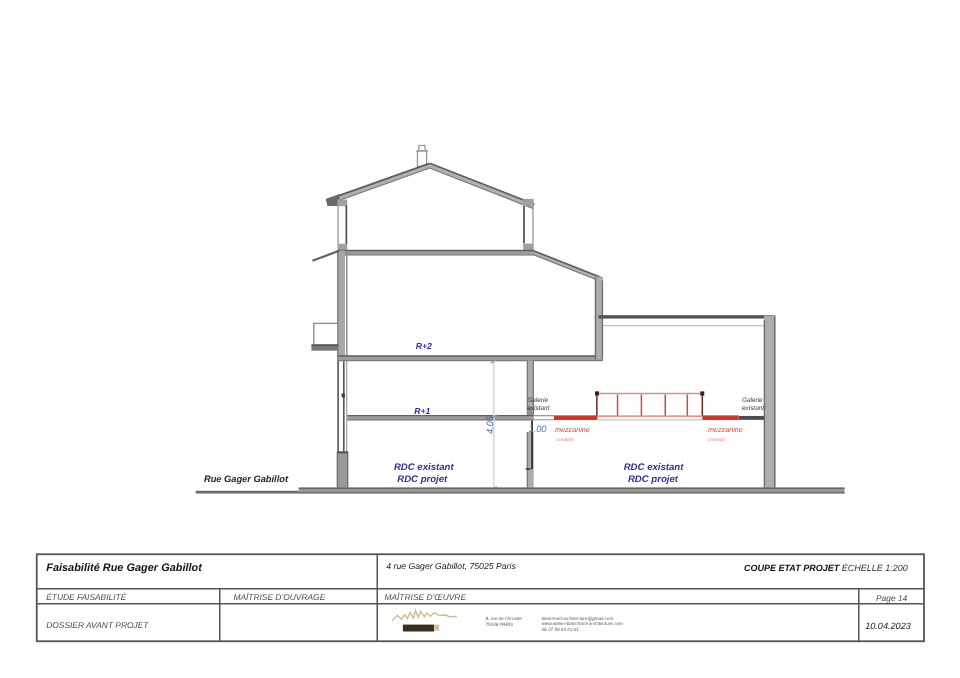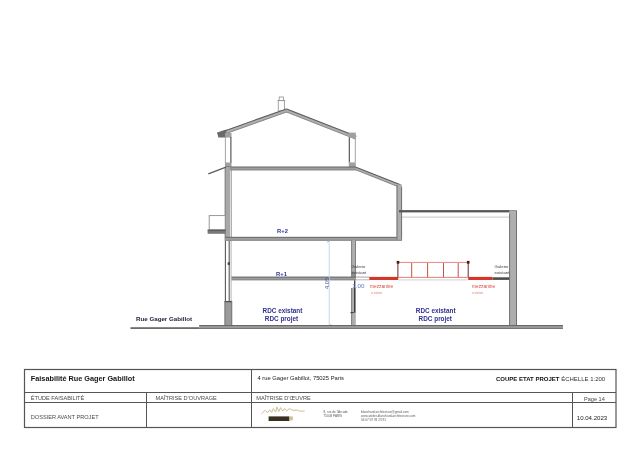"Faisabilité Rue Gager Gabillot" #page { font-style: none -> italic }
